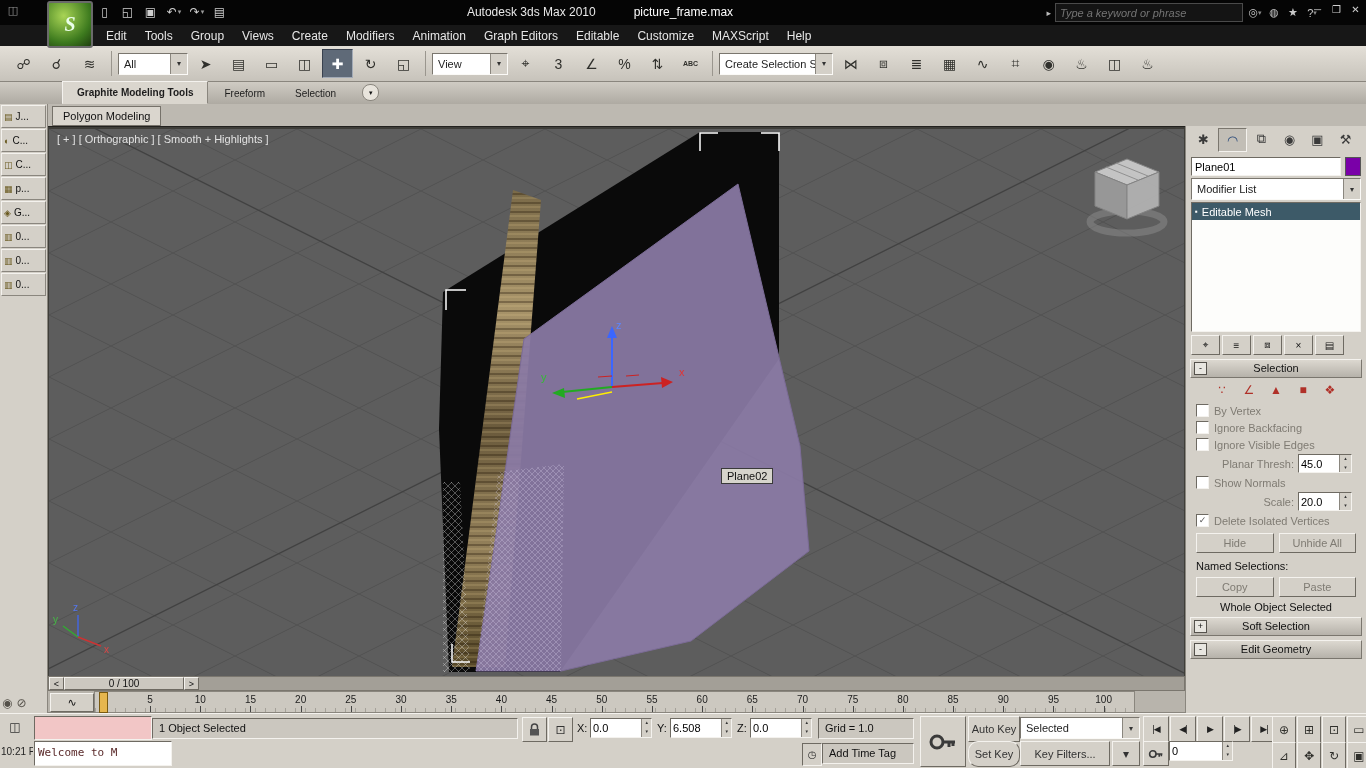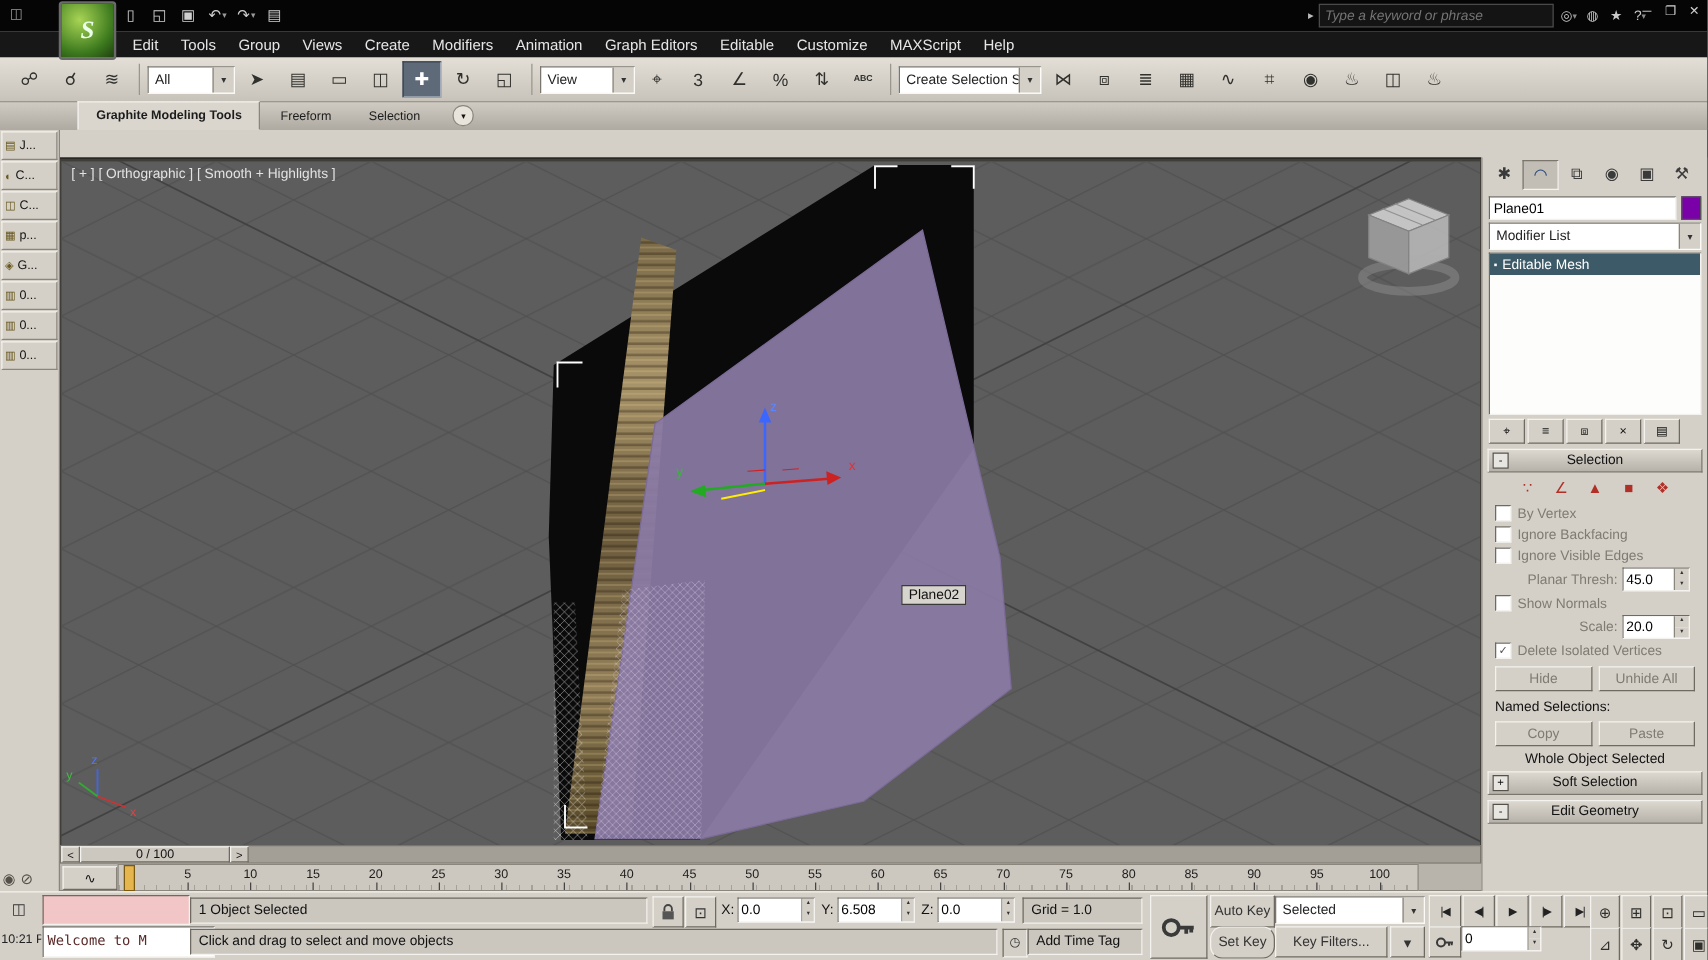"Autodesk 3ds Max 2010 picture_frame.max" div.titles { html: none -> <div> <span>Autodesk 3ds Max 2010</span><span>picture_frame.max</span> </div> }
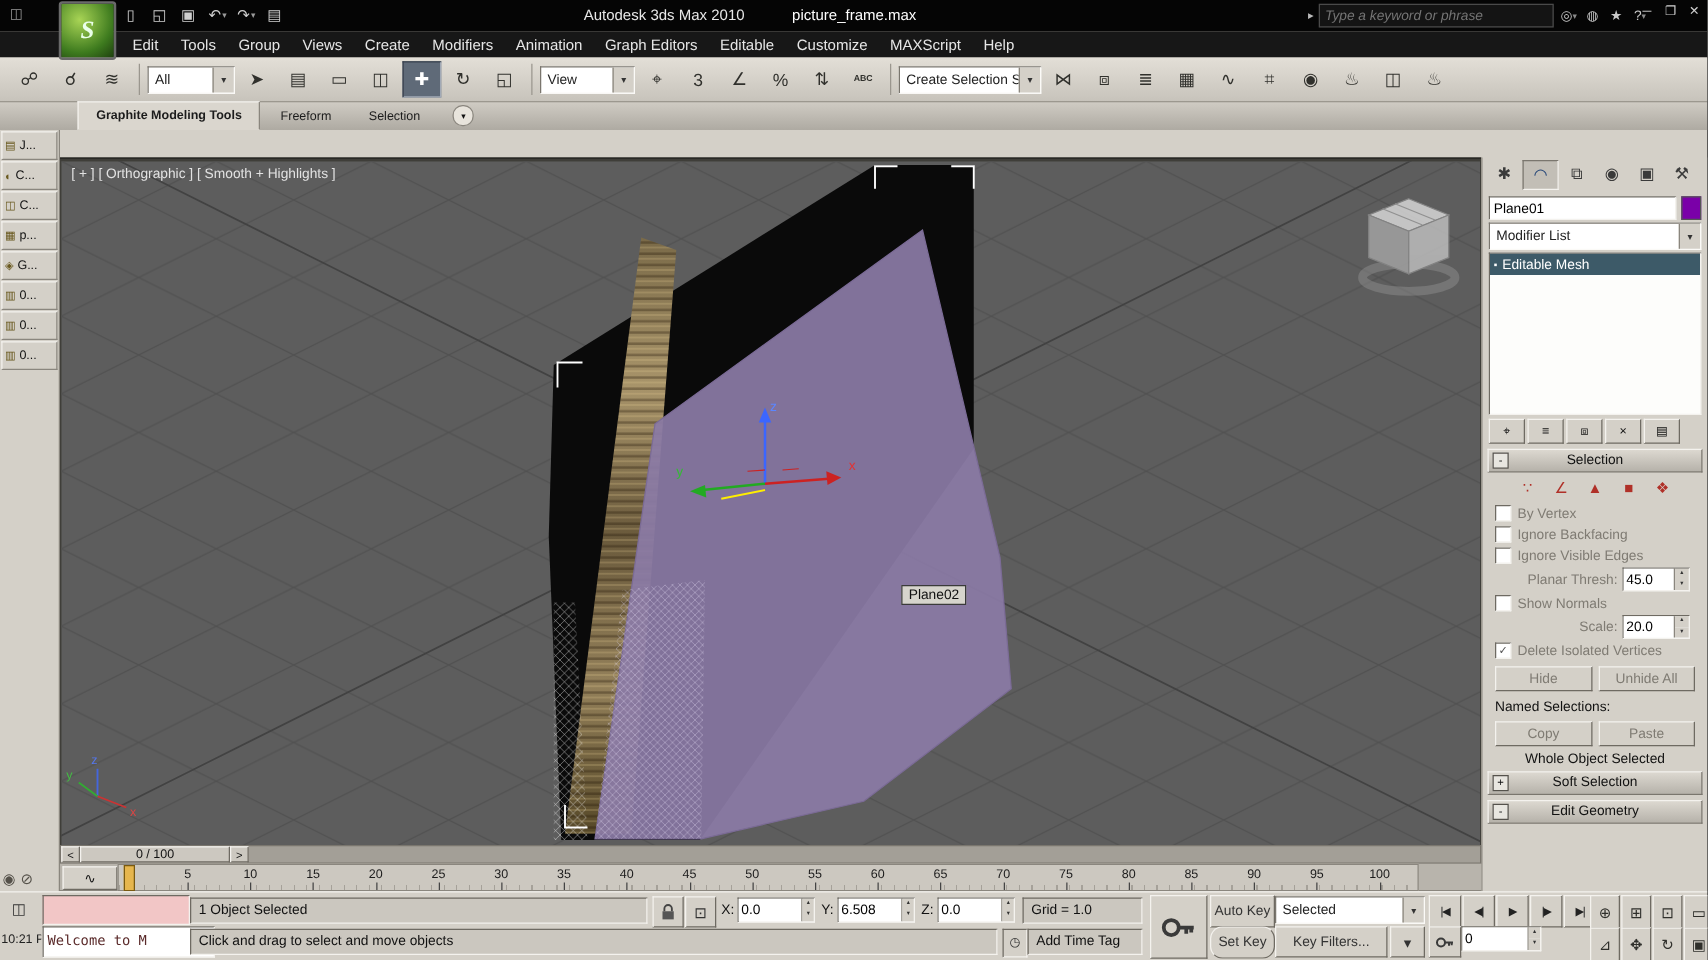"Polygon Modeling" div.subtabrow { html: none -> <div> <span>Polygon Modeling</span> </div> }
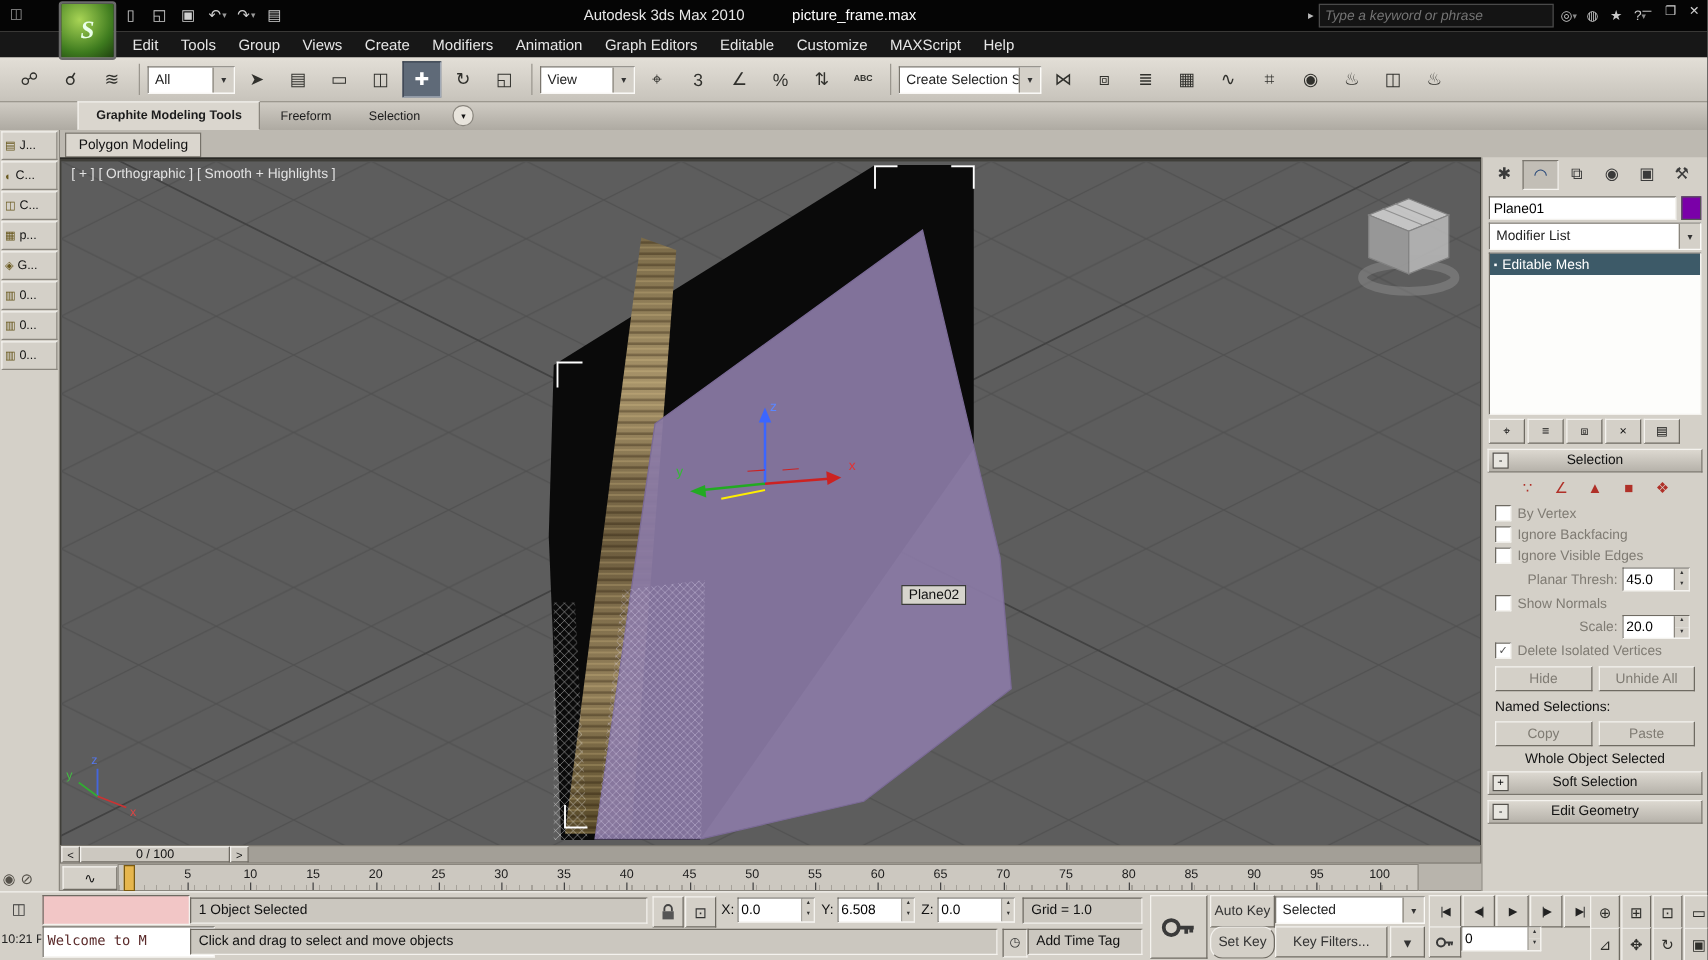"Click and drag to select" div.sfield { html: <div>Click and drag to select and move objects</div> -> none }
